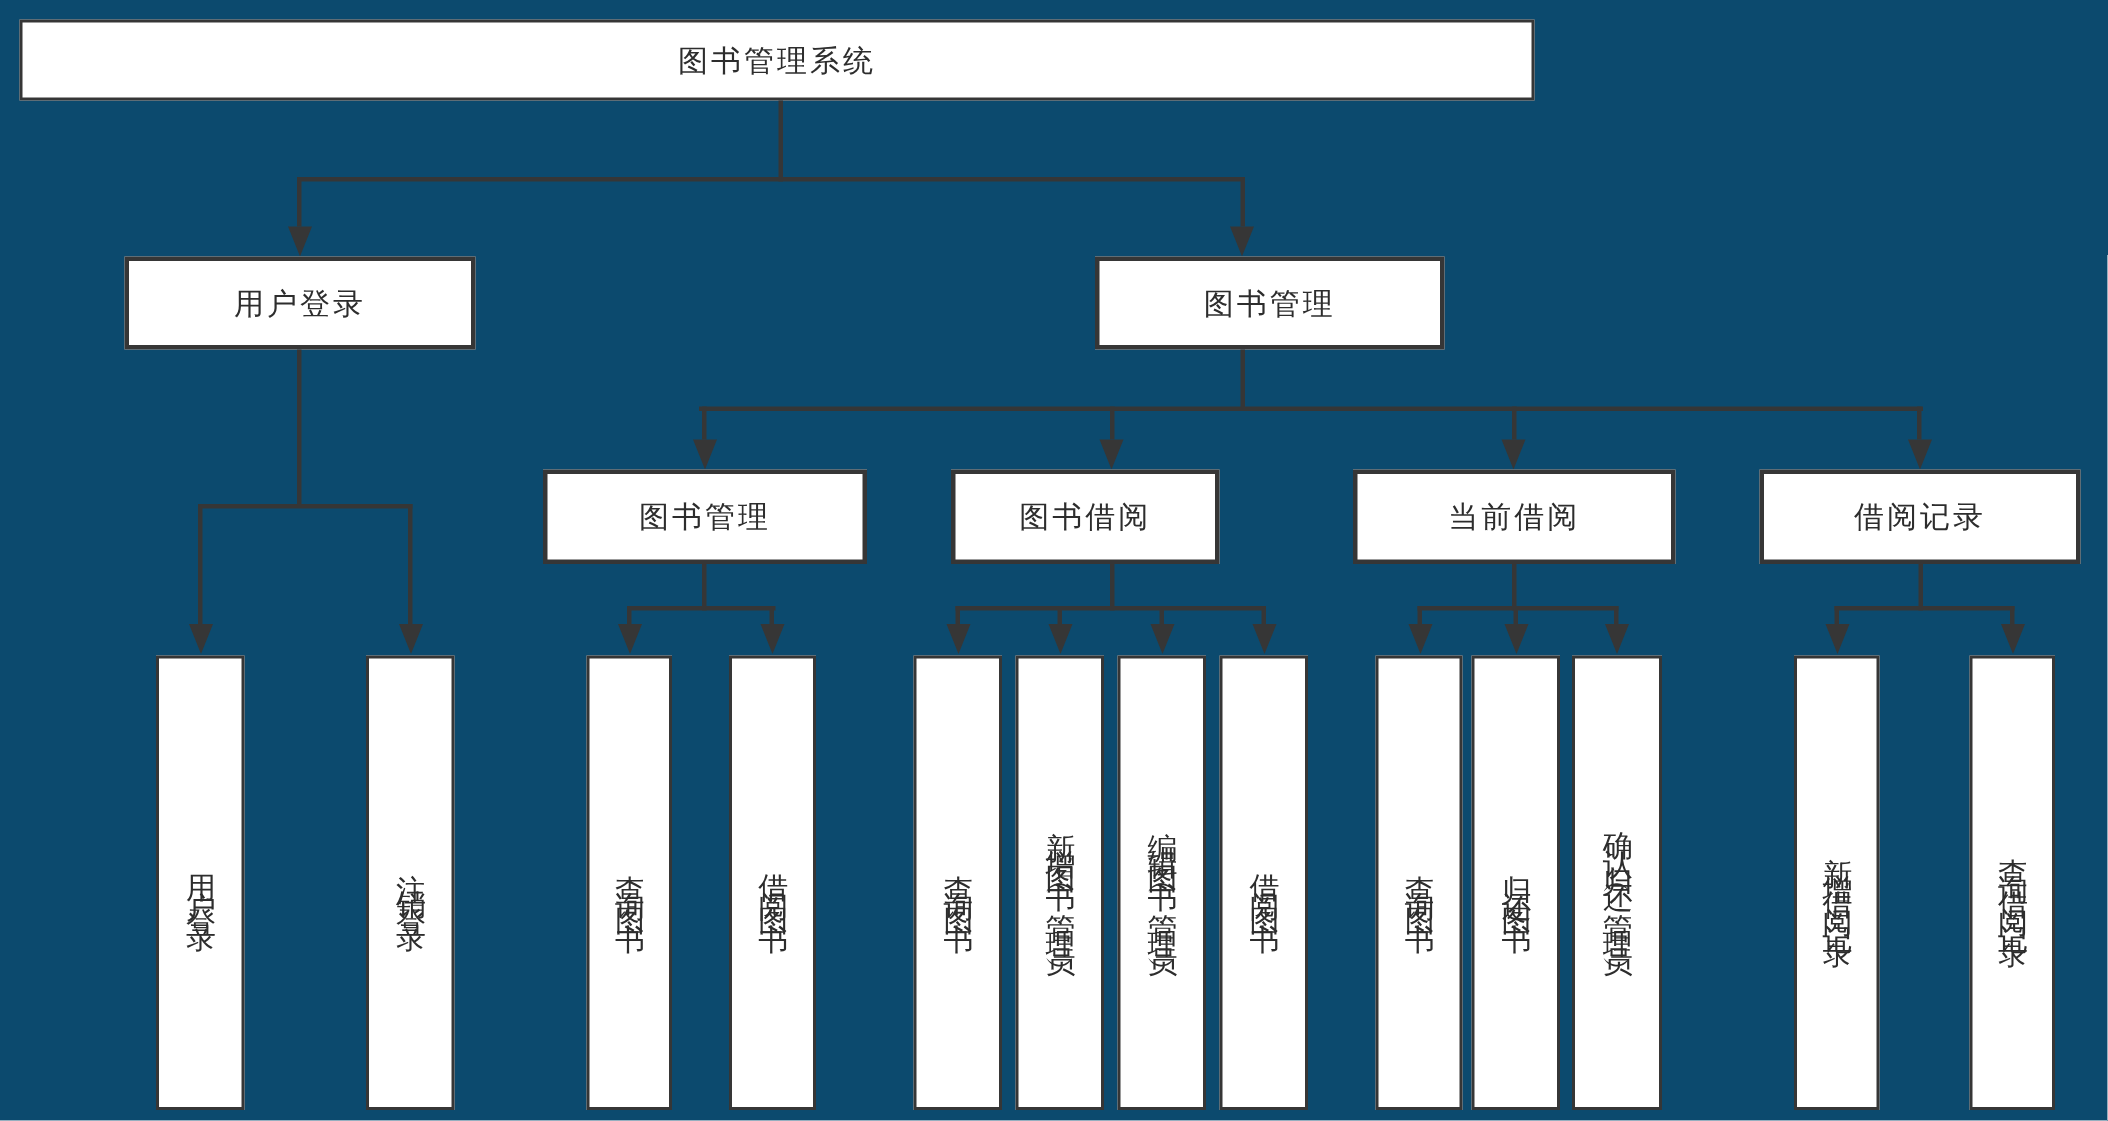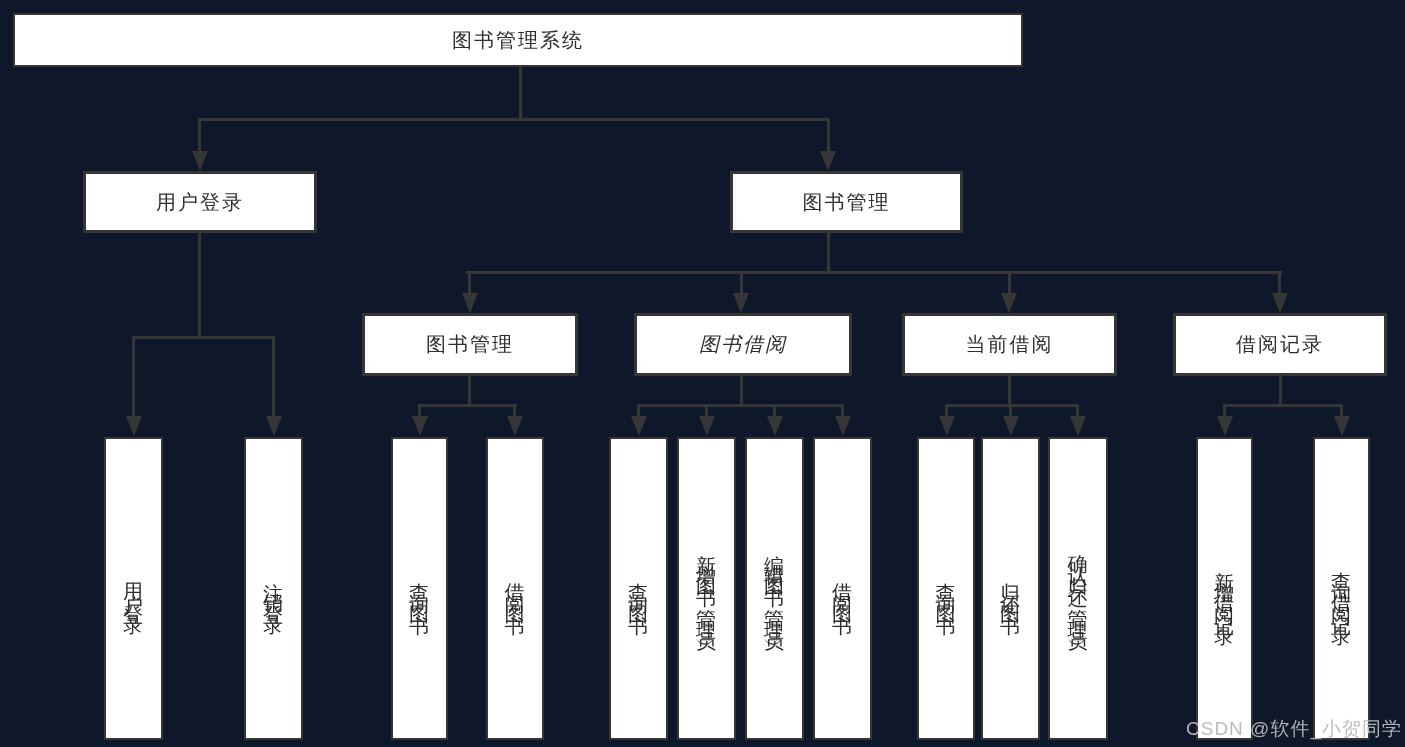"图书管理系统" .canvas { background: #0f172a -> #0c4a6e }
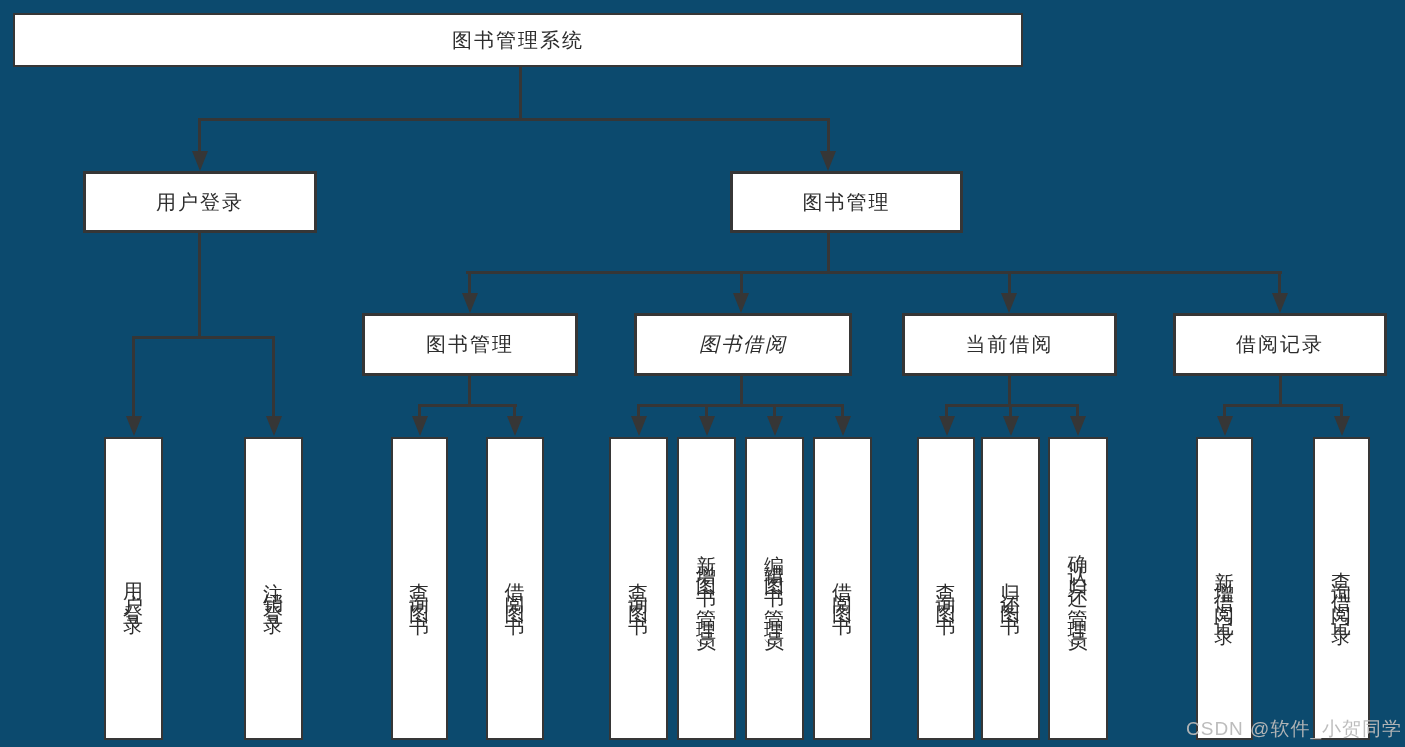"图书借阅" div.box { font-style: italic -> none; width: 218px -> 179px }
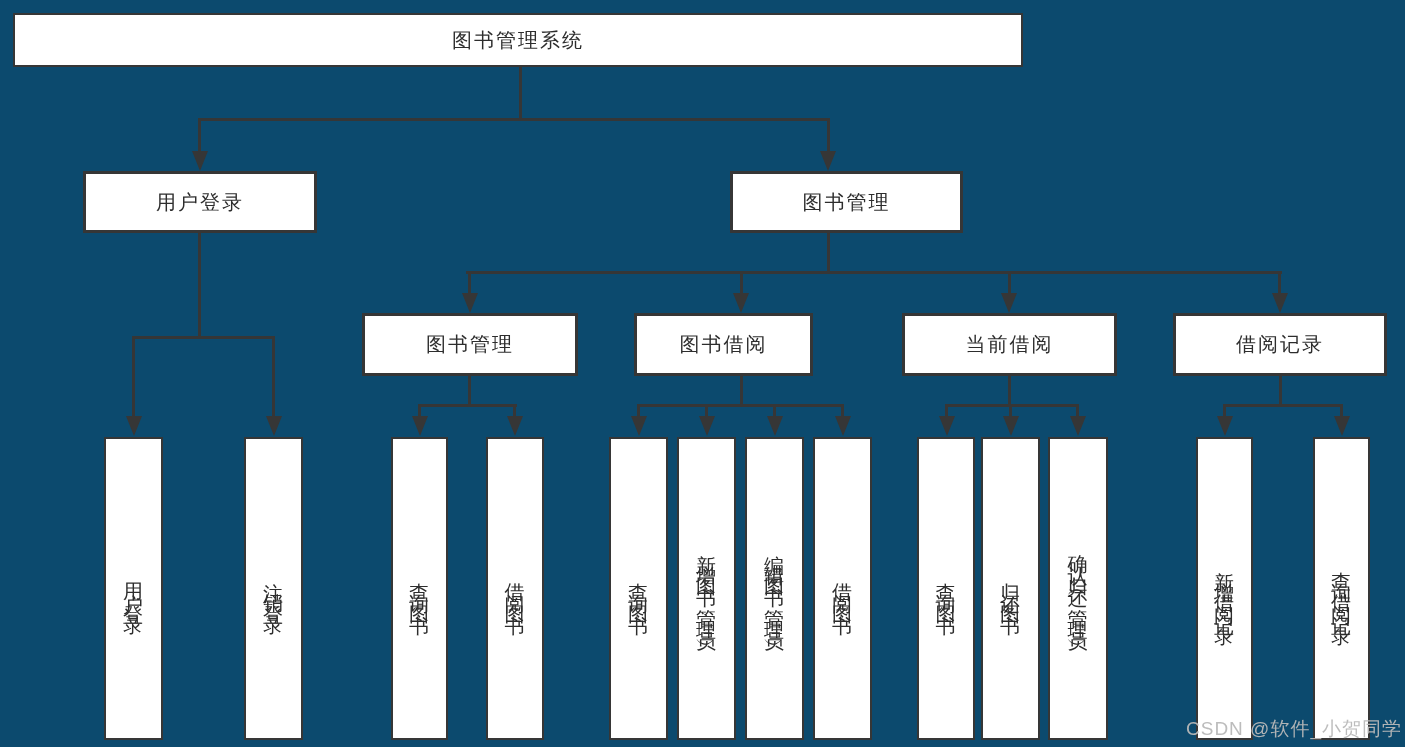"CSDN @软件_小贺同学" div.watermark { html: <div>CSDN @软件_小贺同学</div> -> none }
